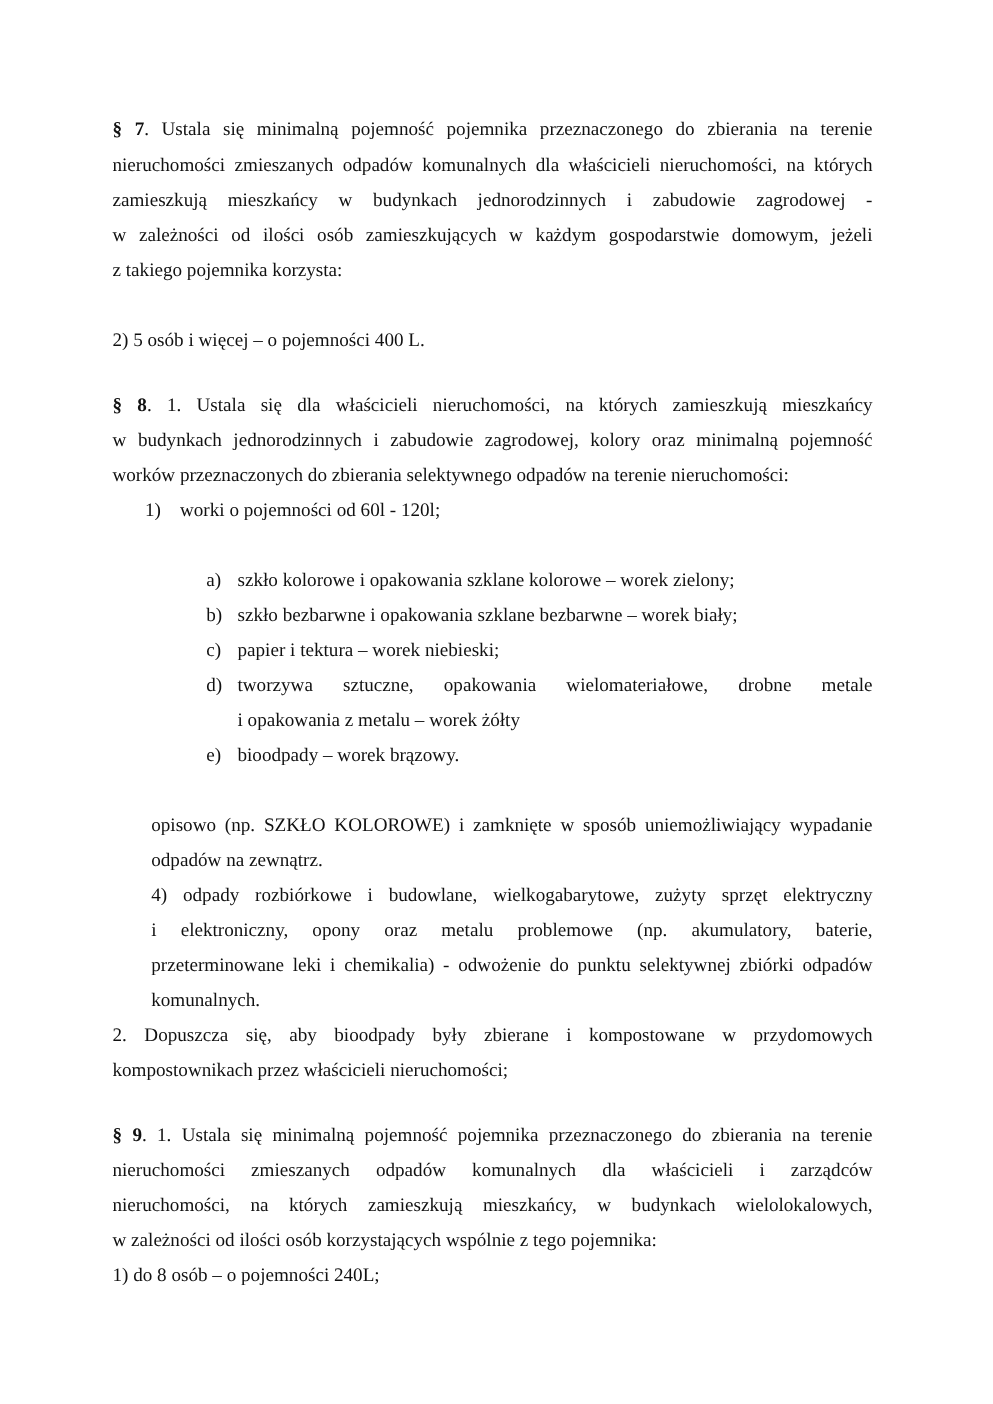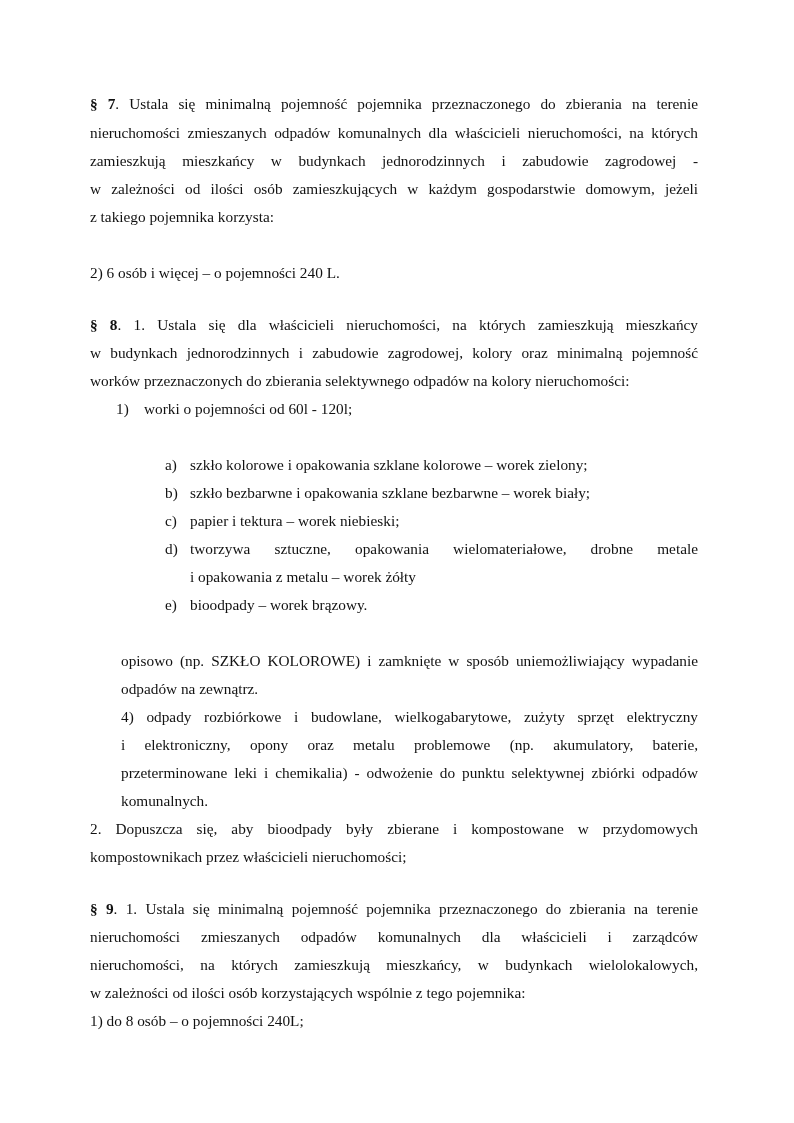"2) 6 osób i więcej" div.ln { text: 6 osób i więcej – o pojemności 240 -> 5 osób i więcej – o pojemności 400 }
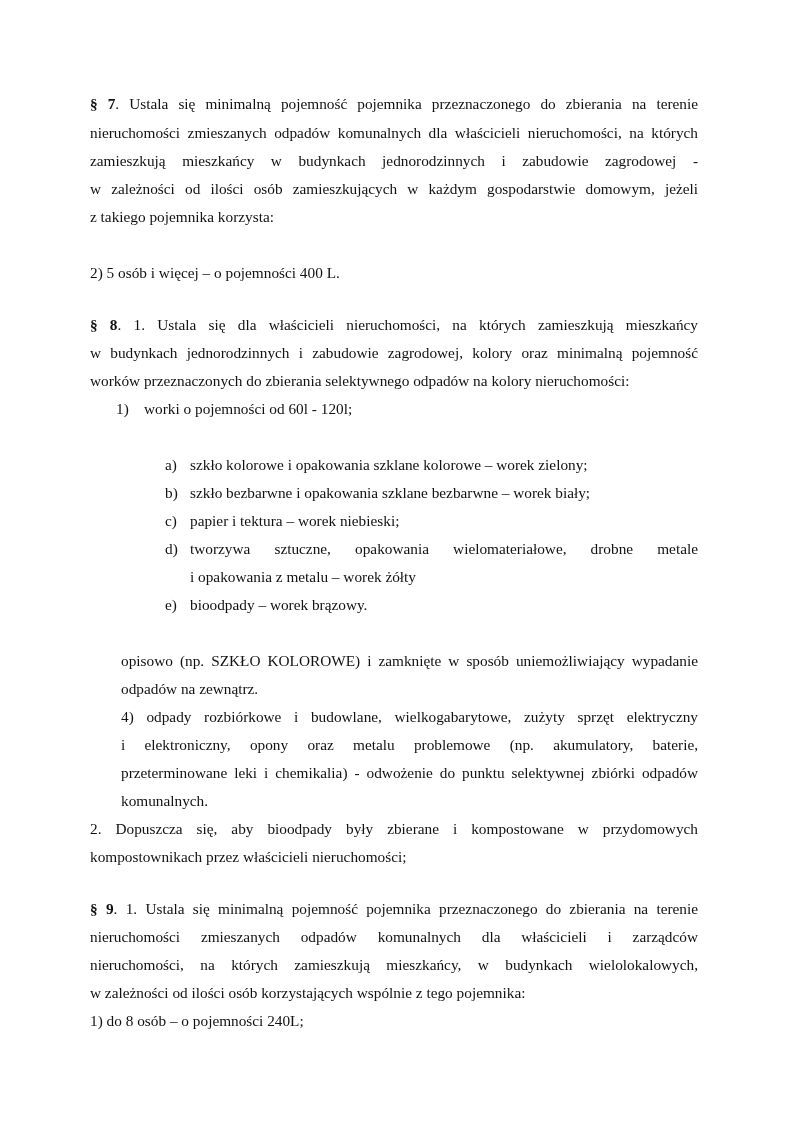"worków przeznaczonych do zbierania" div.ln { text: kolory -> terenie }
